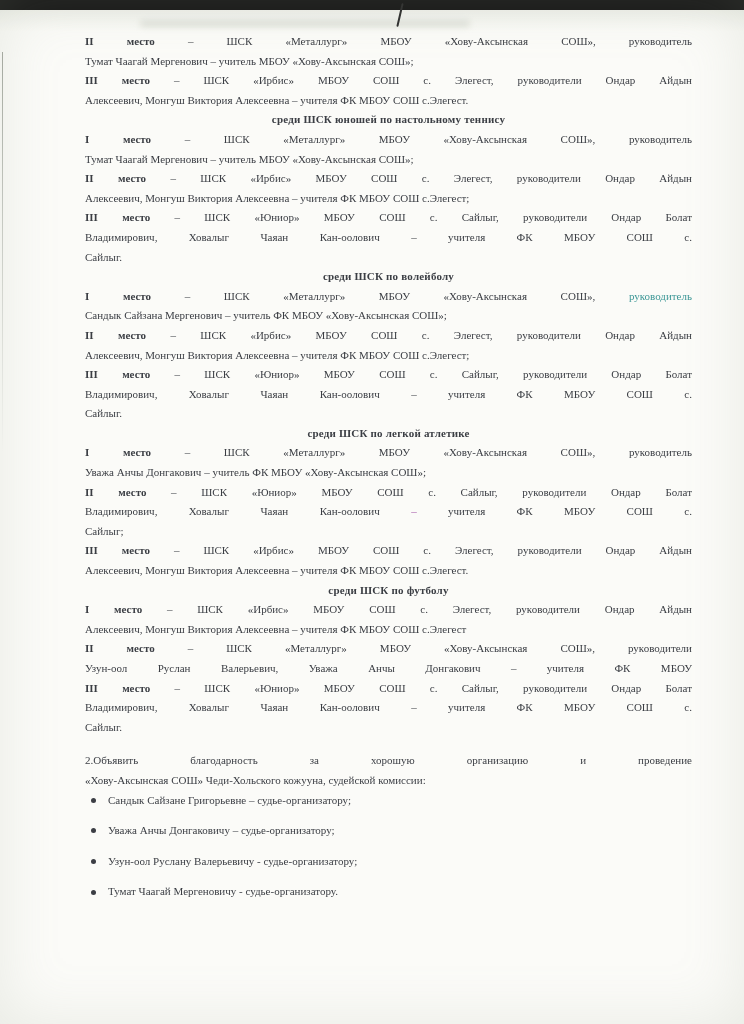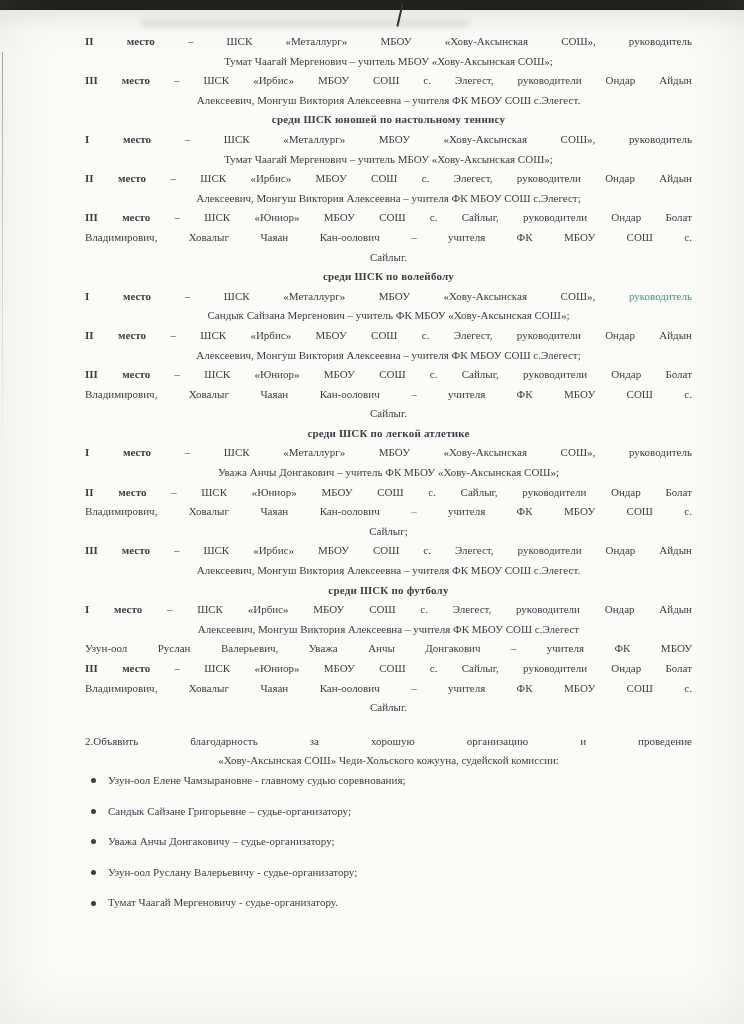"Тумат Чаагай Мергенович – учитель" .line { text-align: center -> none }
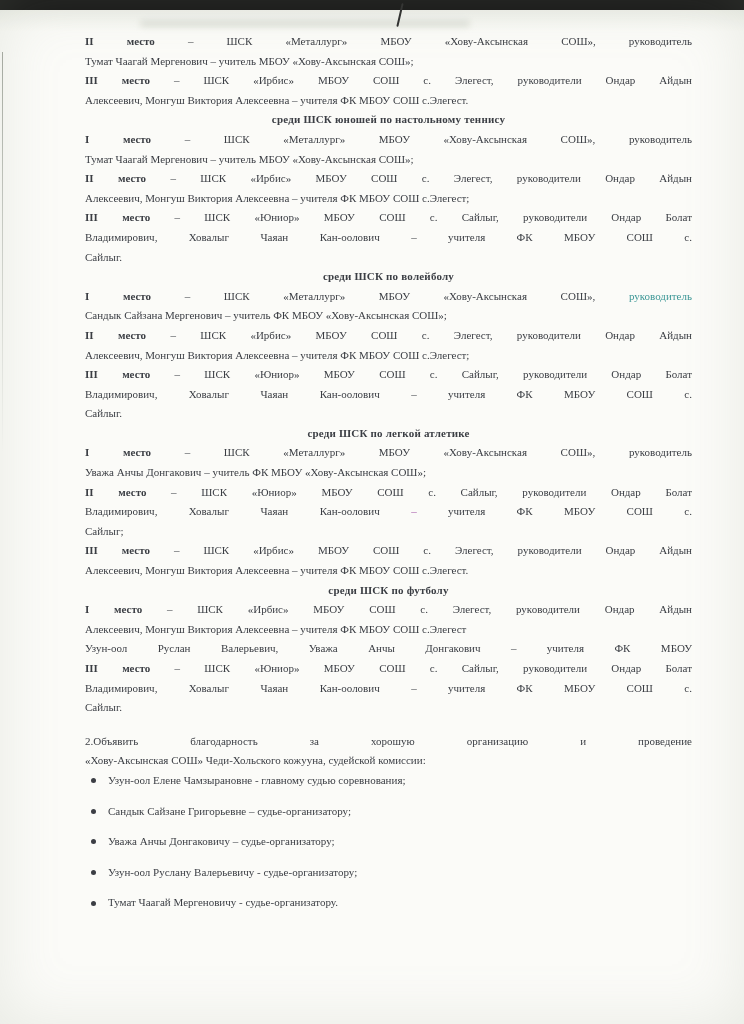"II место – ШСК «Металлург» МБОУ «Хову-Аксынская СОШ», руководители" div.line { html: none -> <div><span>II место</span><span> – ШСК «Металлург» МБОУ «Хову-Аксынская СОШ», руководители</span></div> }
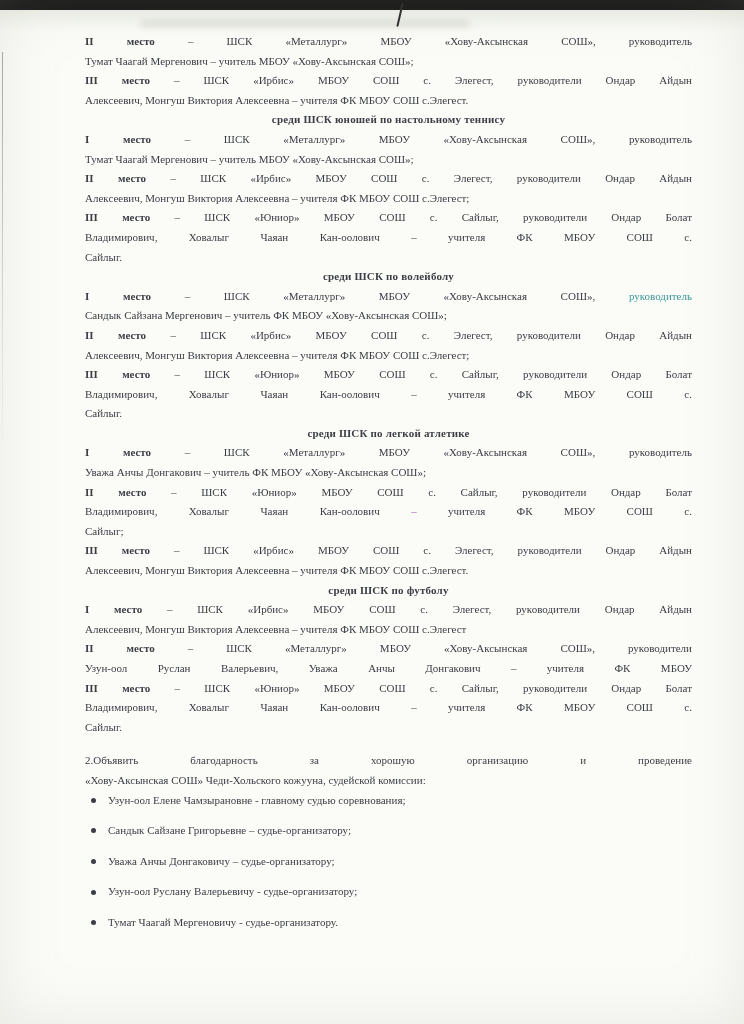"Узун-оол Елене Чамзырановне - главному" div.bullet { html: <div> <span></span> <span>Узун-оол Елене Чамзырановне - главному судью соревнования;</span> </div> -> none }
